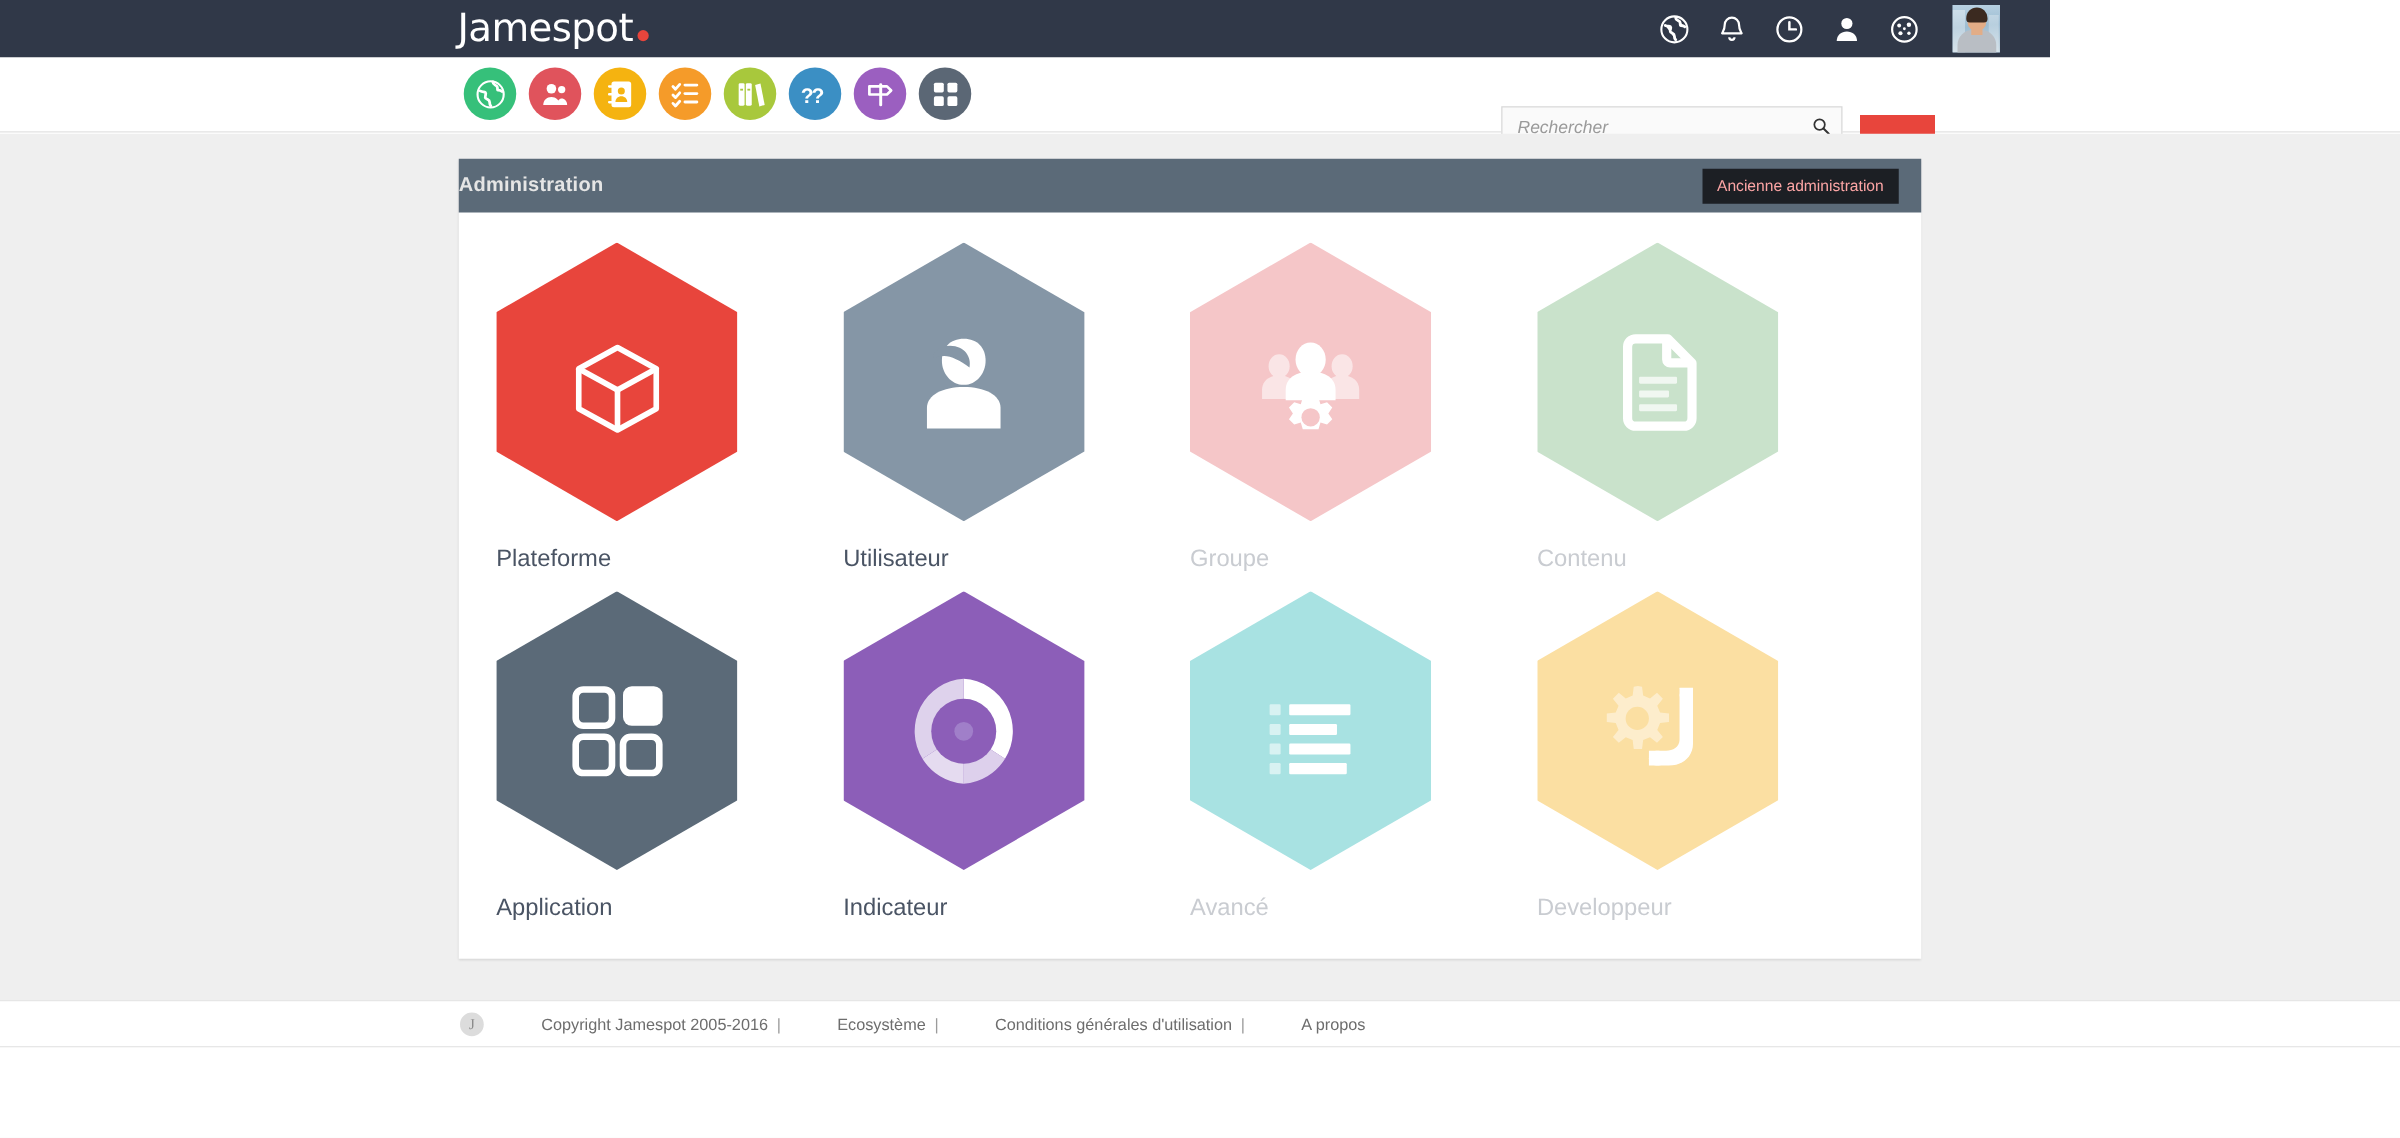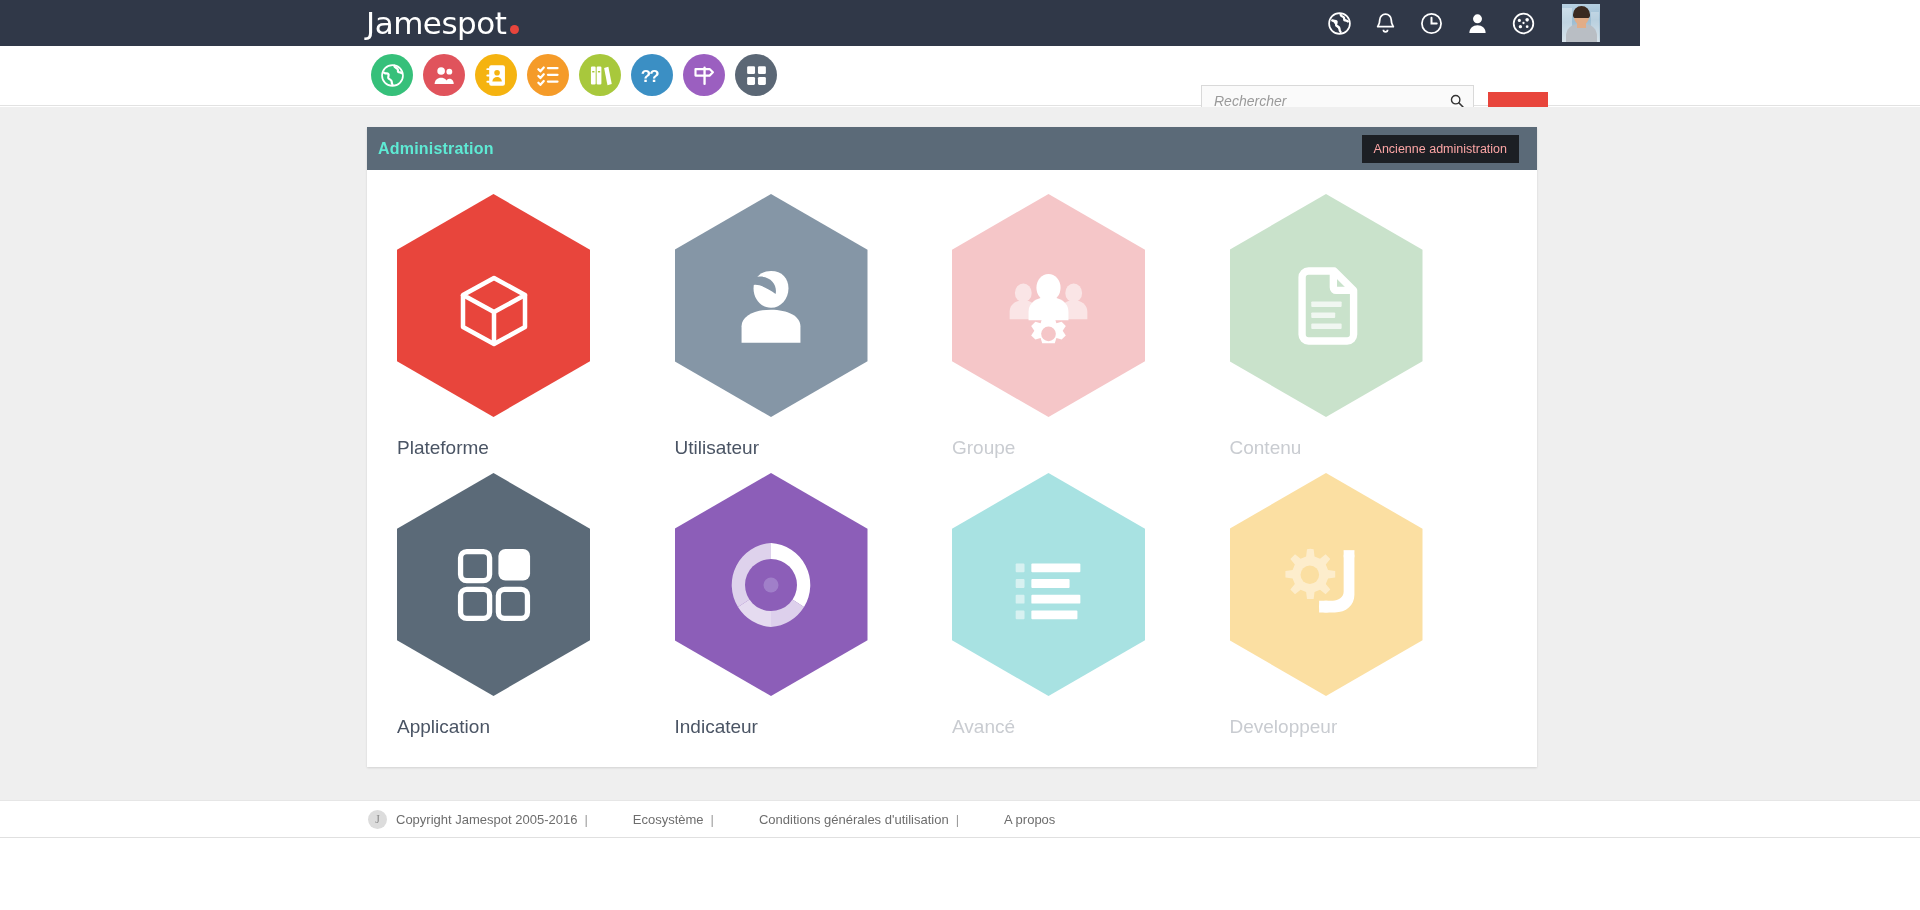"Administration" .panel-title { color: #5eead4 -> #e5e5e5; margin-left: 11px -> none }
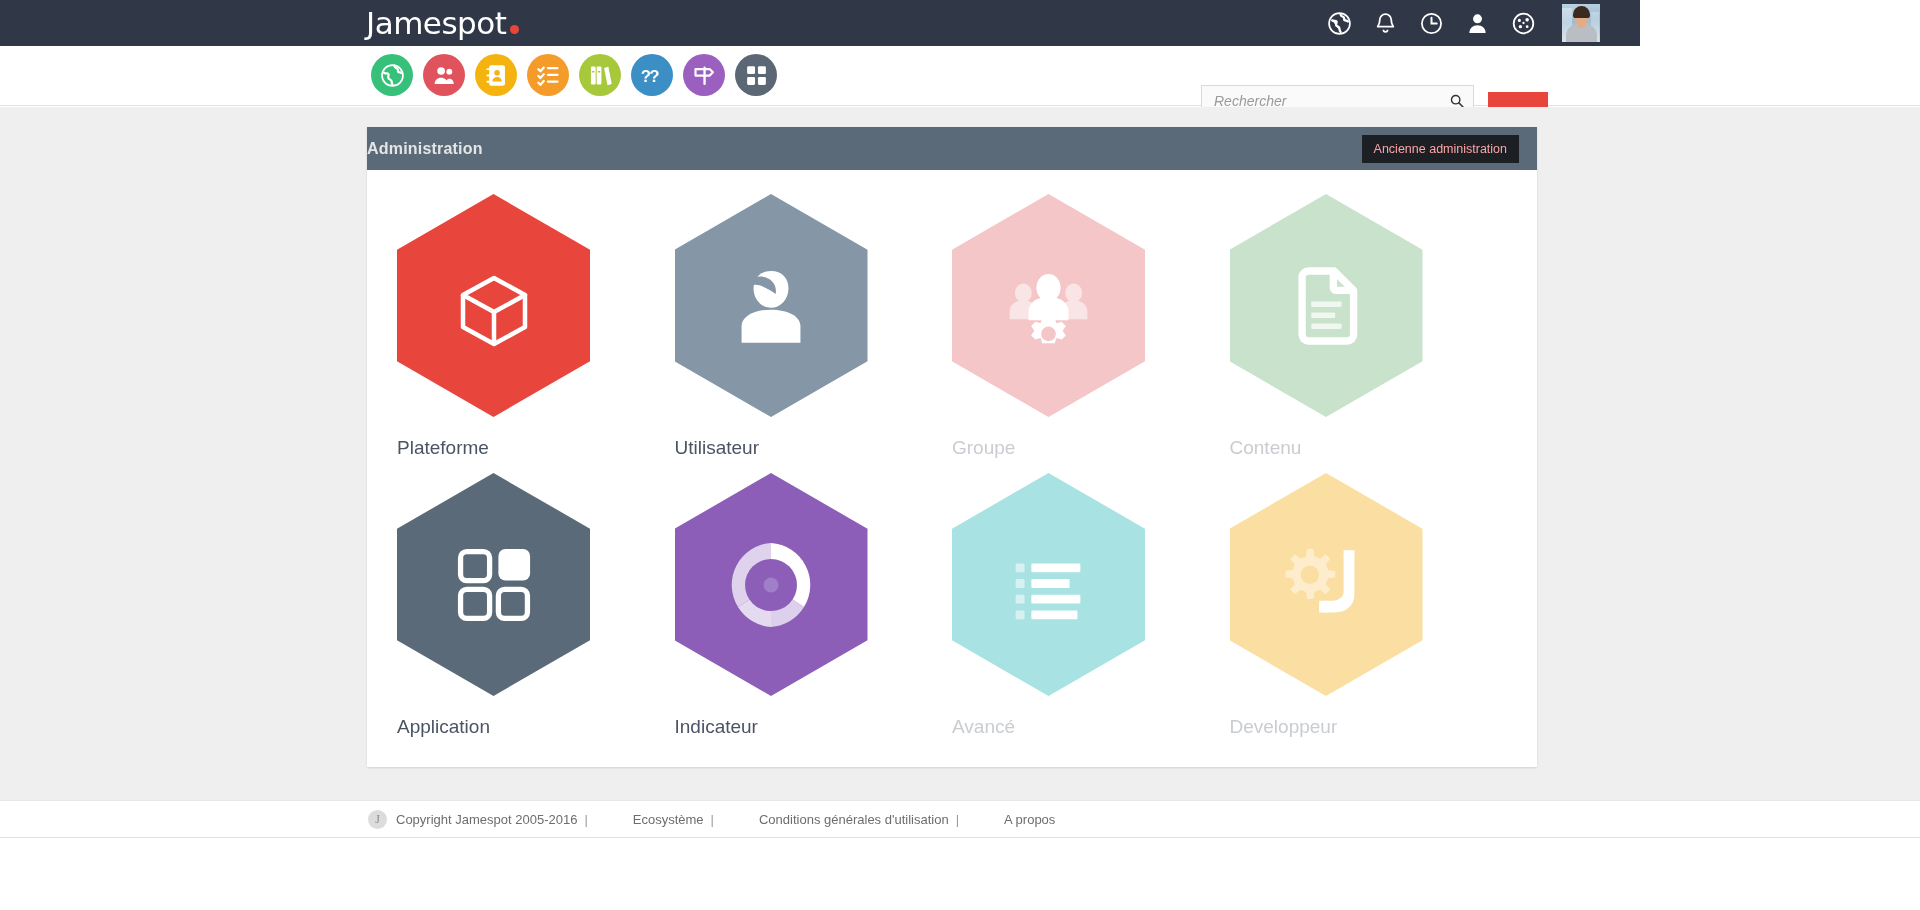"Copyright Jamespot 2005-2016" .footer-links { margin-left: none -> 37px }
